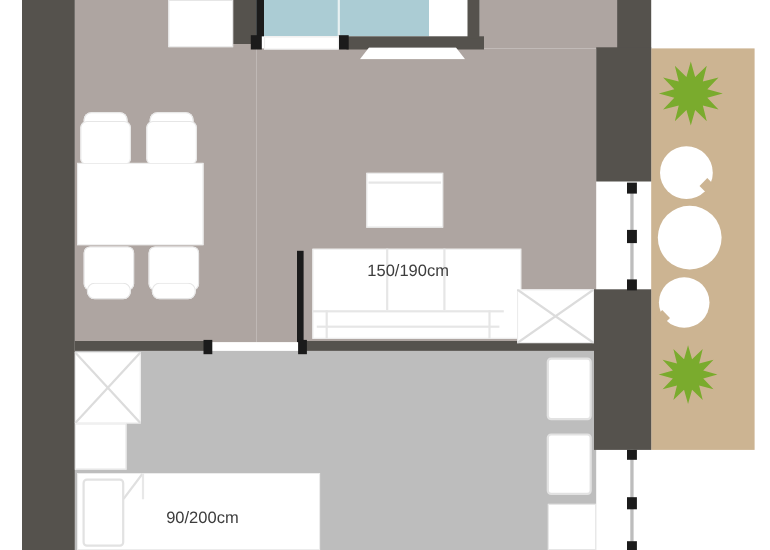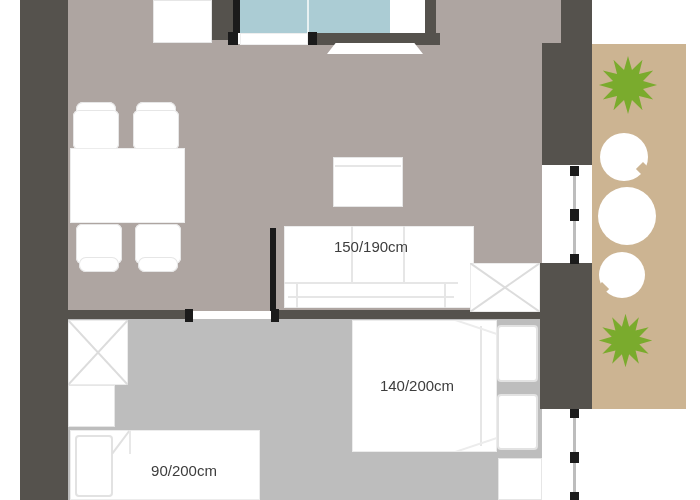"140/200cm" div.abs { html: <div> <div></div> <svg> <line></line> </svg> <svg> <line></line> </svg> <div>140/200cm</div> </div> -> none }
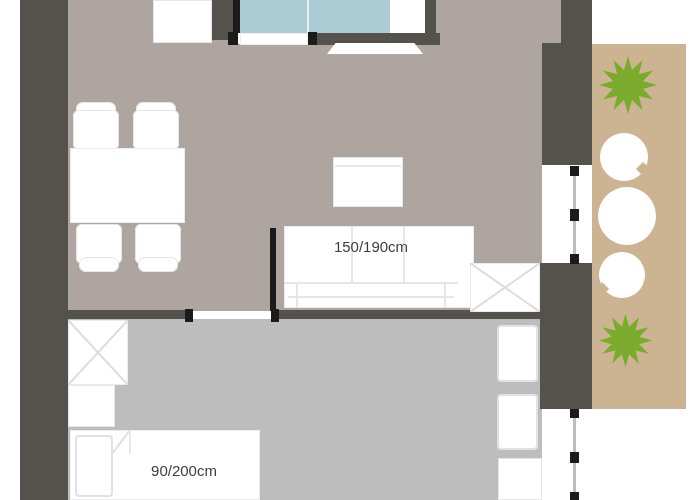"90/200cm" div.abs { width: 190px -> 221px }
